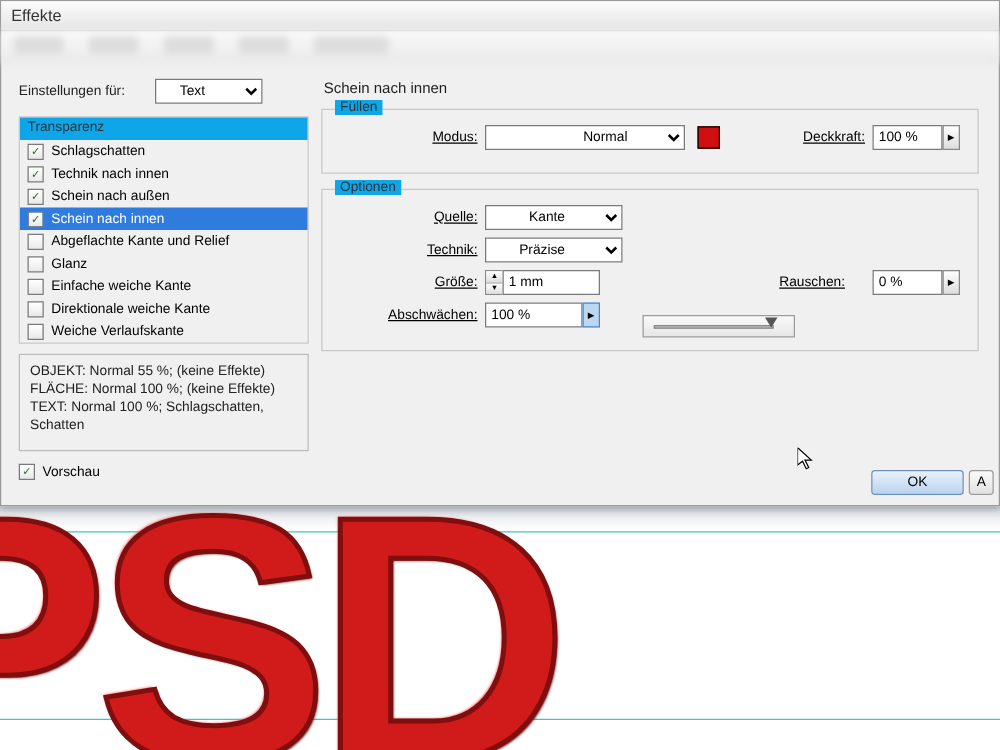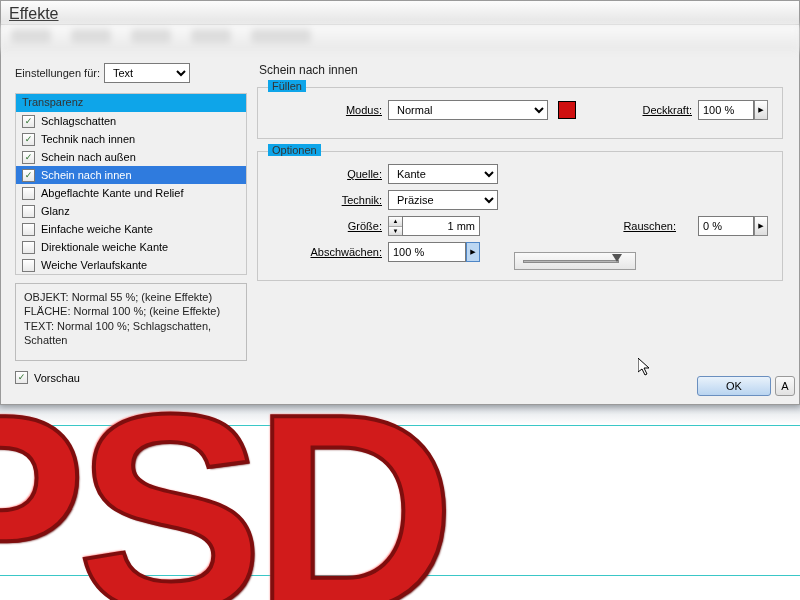"Effekte" .titlebar { font-size: 16px -> 13px; text-decoration: underline -> none }
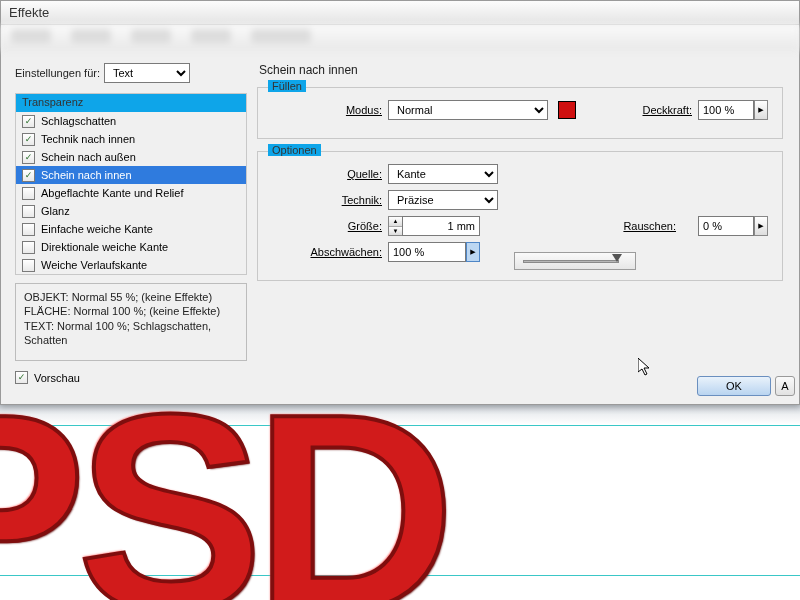"Einstellungen für:" .top-row { gap: 4px -> 24px }
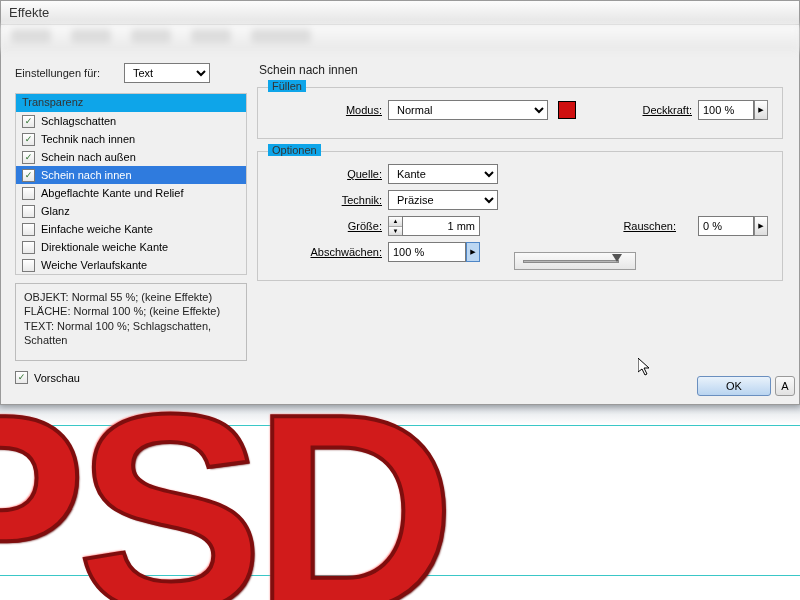"Text" select { padding-right: 4px -> 29px; text-align: none -> right }
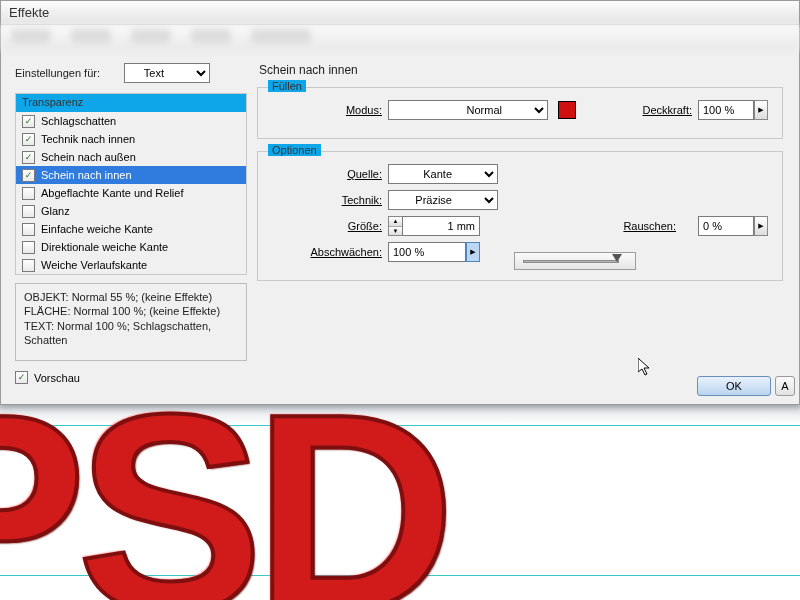"1 mm" input { text-align: right -> none }
